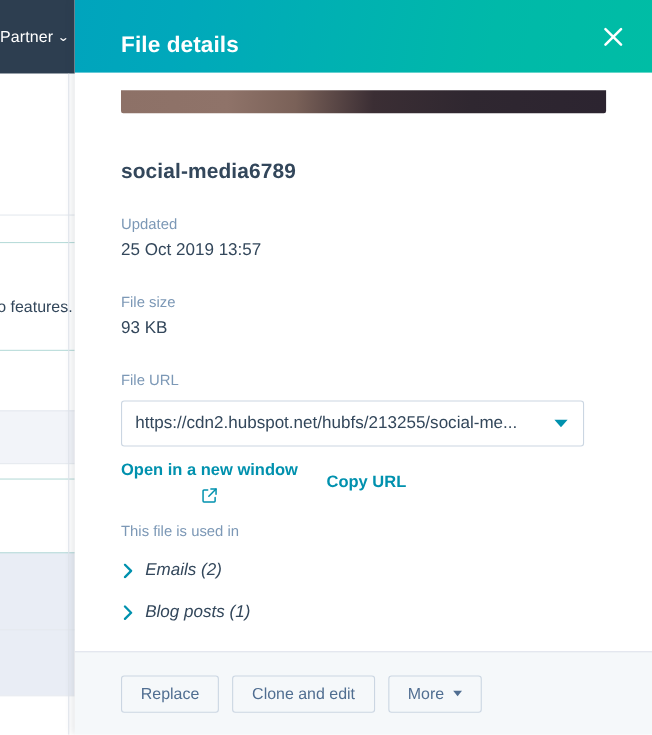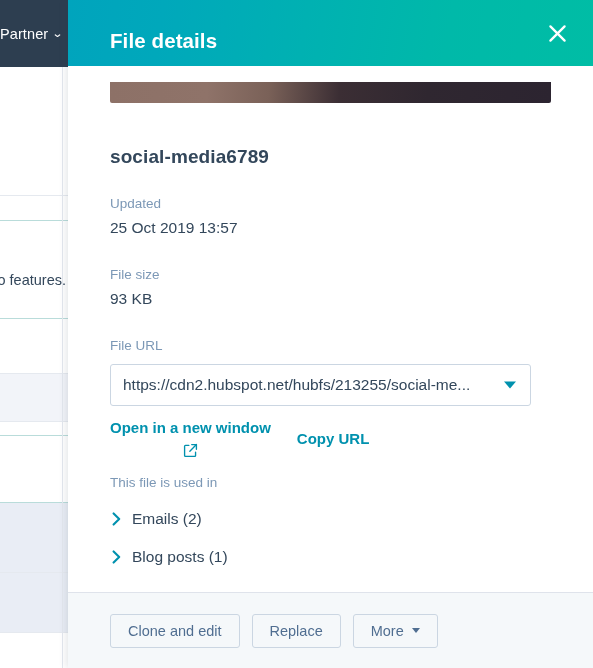"Emails (2)" .accordion-item { font-style: none -> italic }
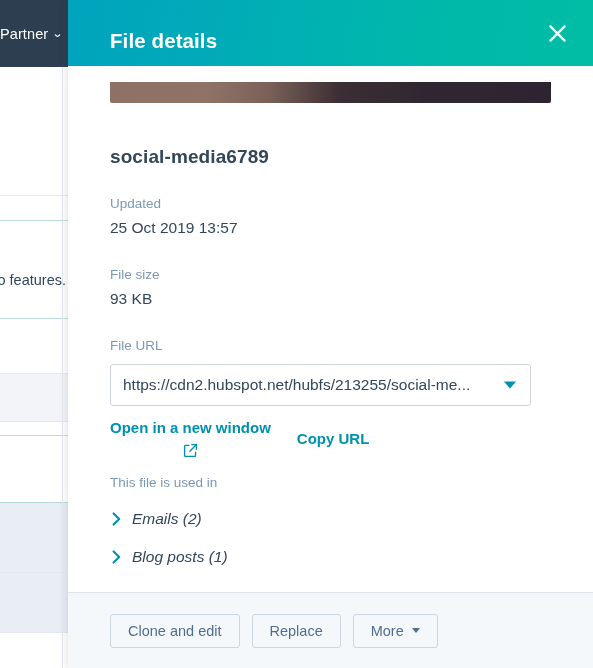"Clone and edit" button.btn { order: before "Replace" -> after "Replace" }
